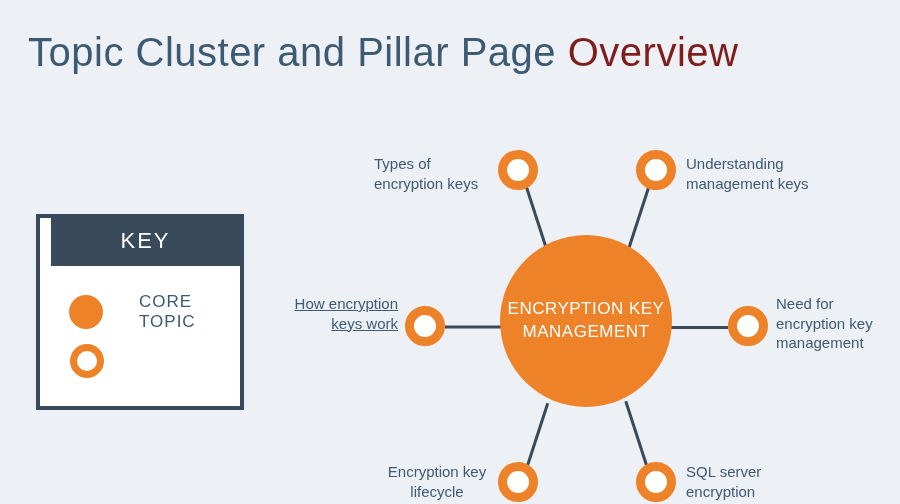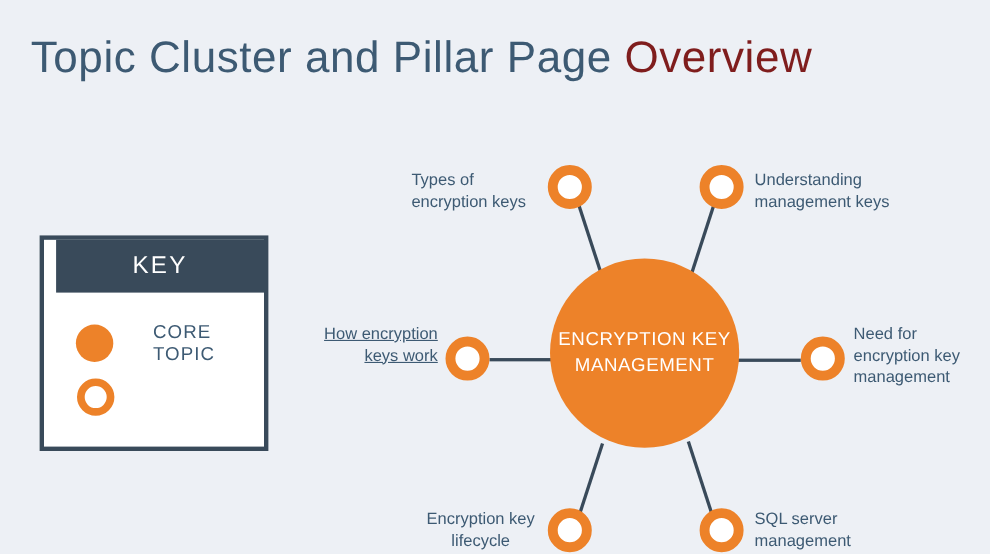"SQL server management" div.node-label { text: management -> encryption }
